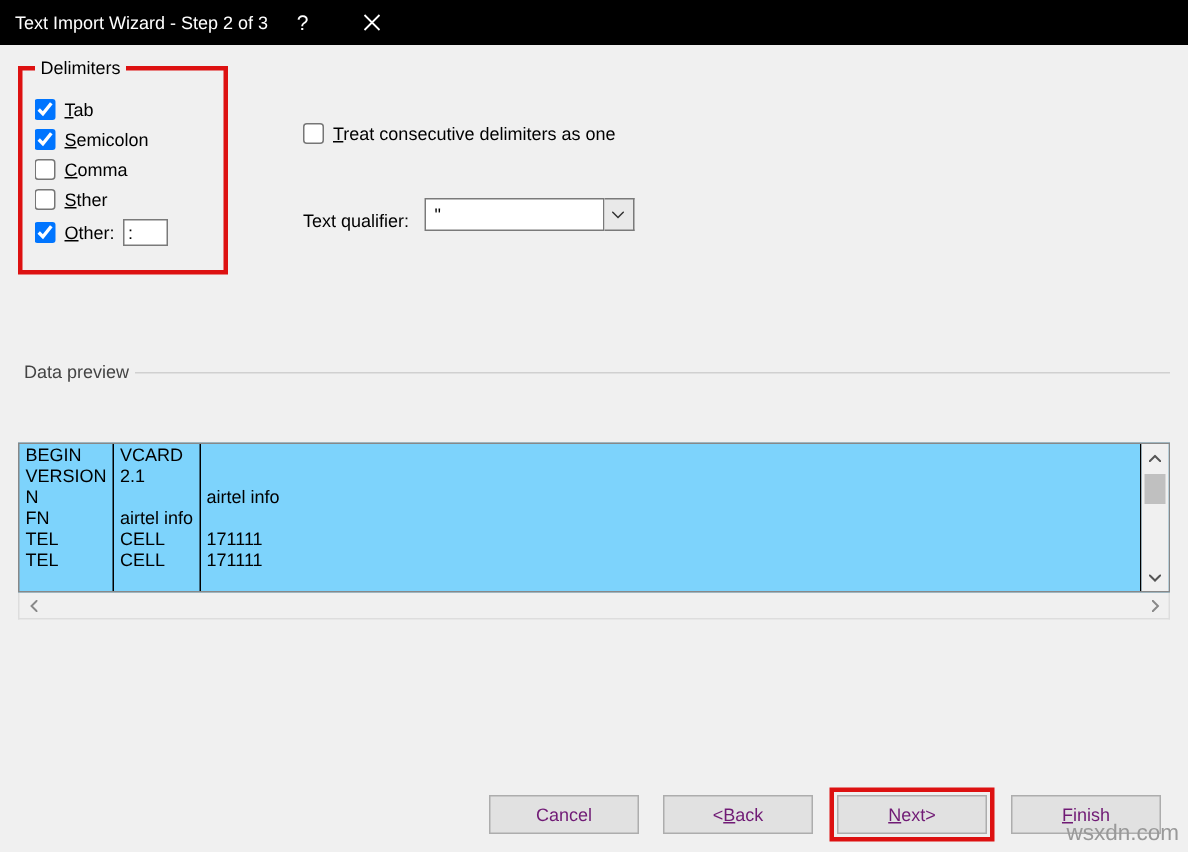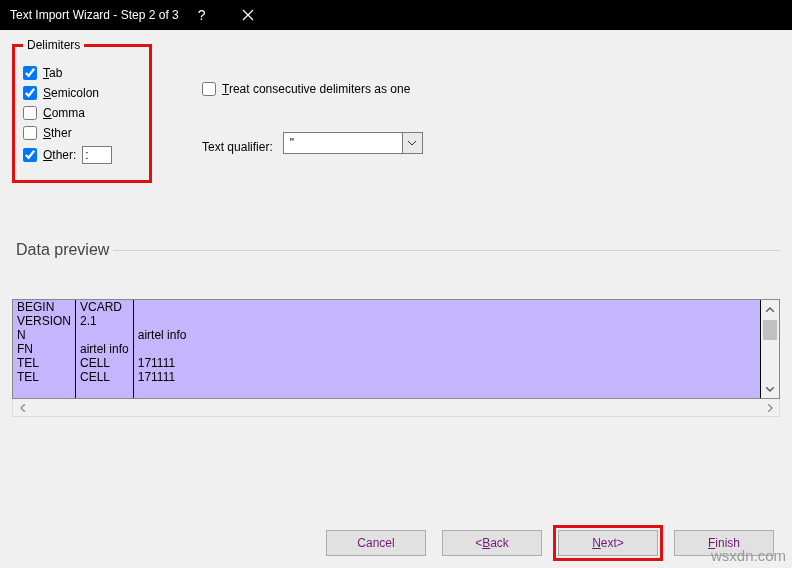"Data preview" fieldset.preview legend { font-size: 16px -> 12px }
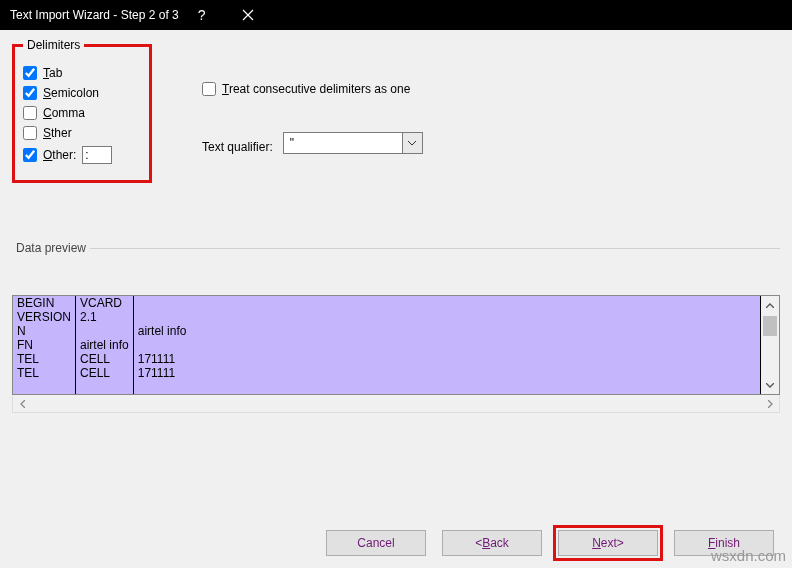"BEGIN" .preview-box { background: #c4b5fd -> #7dd3fc }
